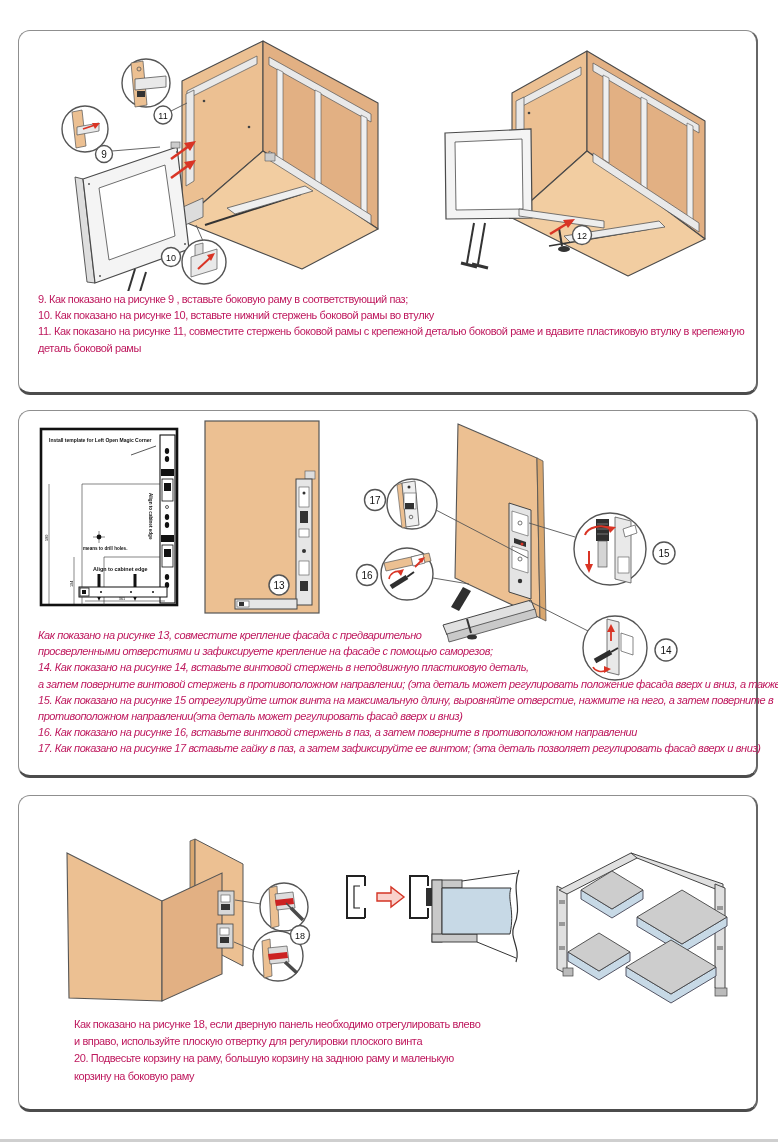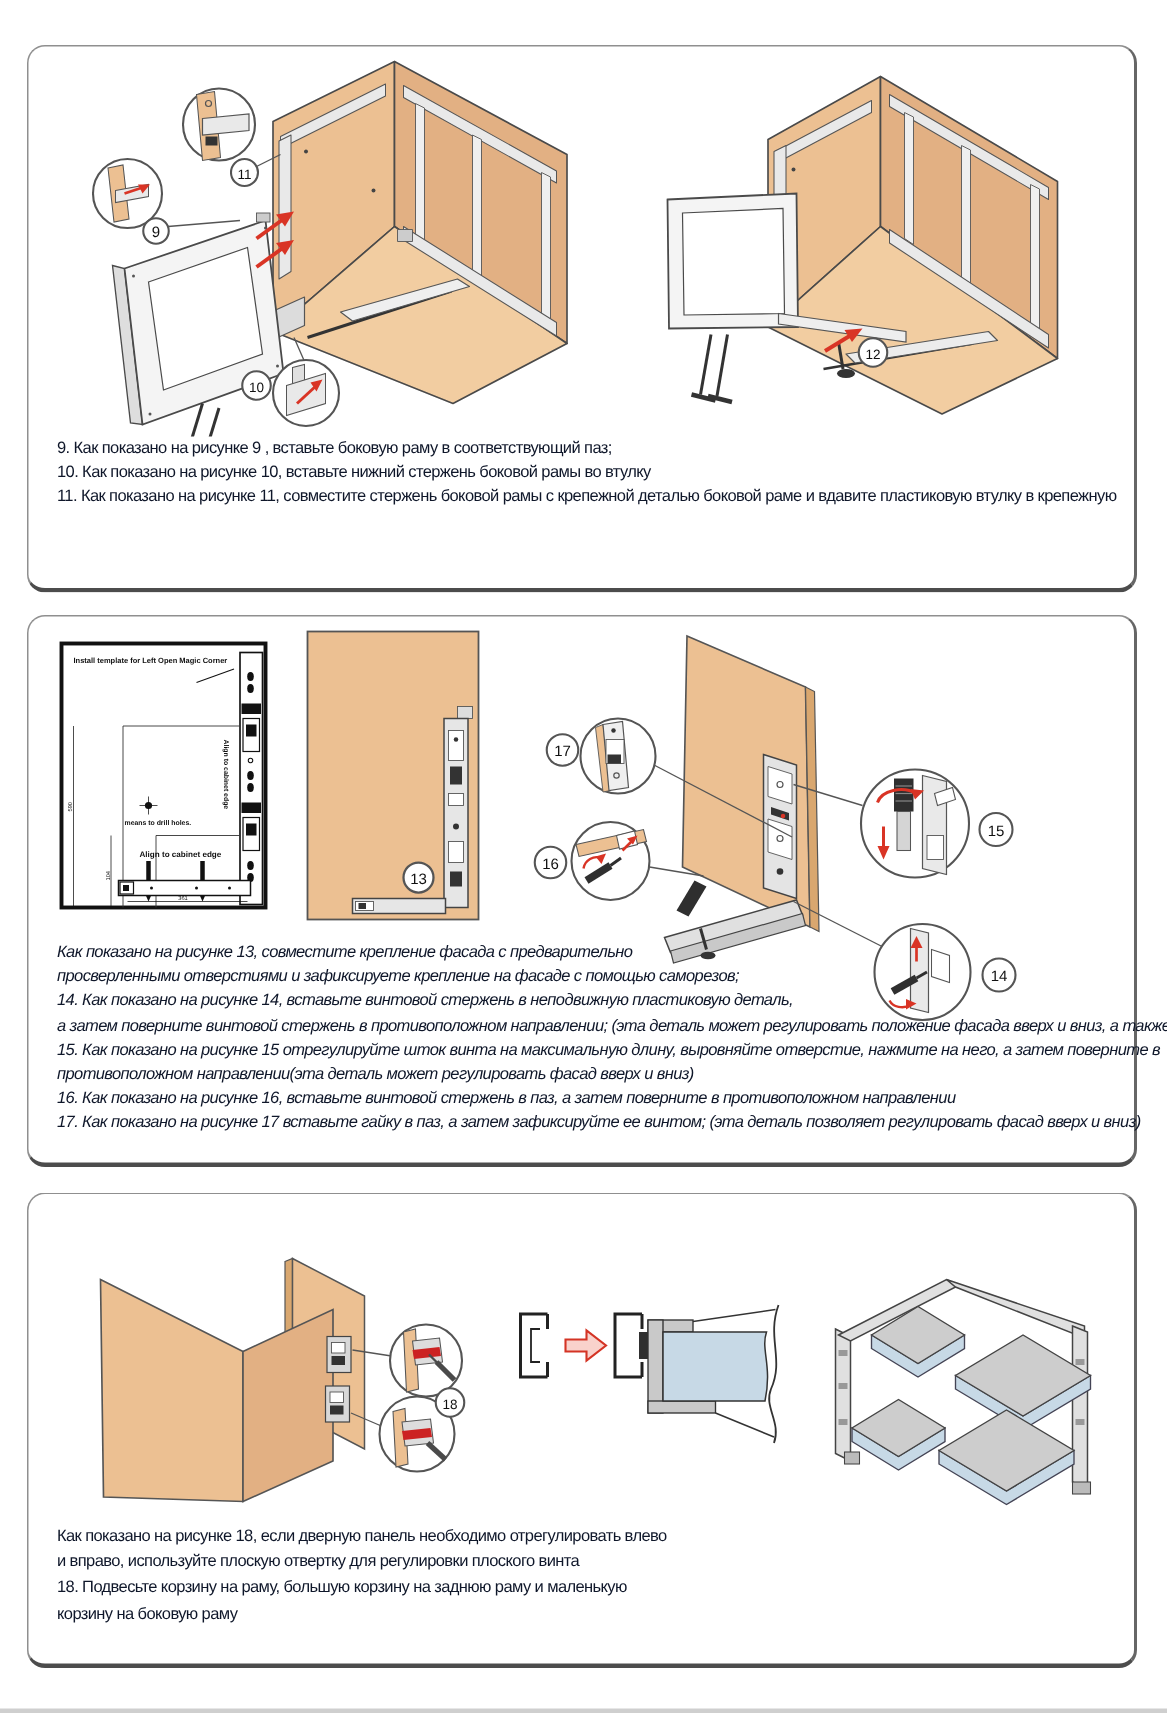"9. Как показано на рисунке" .instr { color: #0f172a -> #be185d }
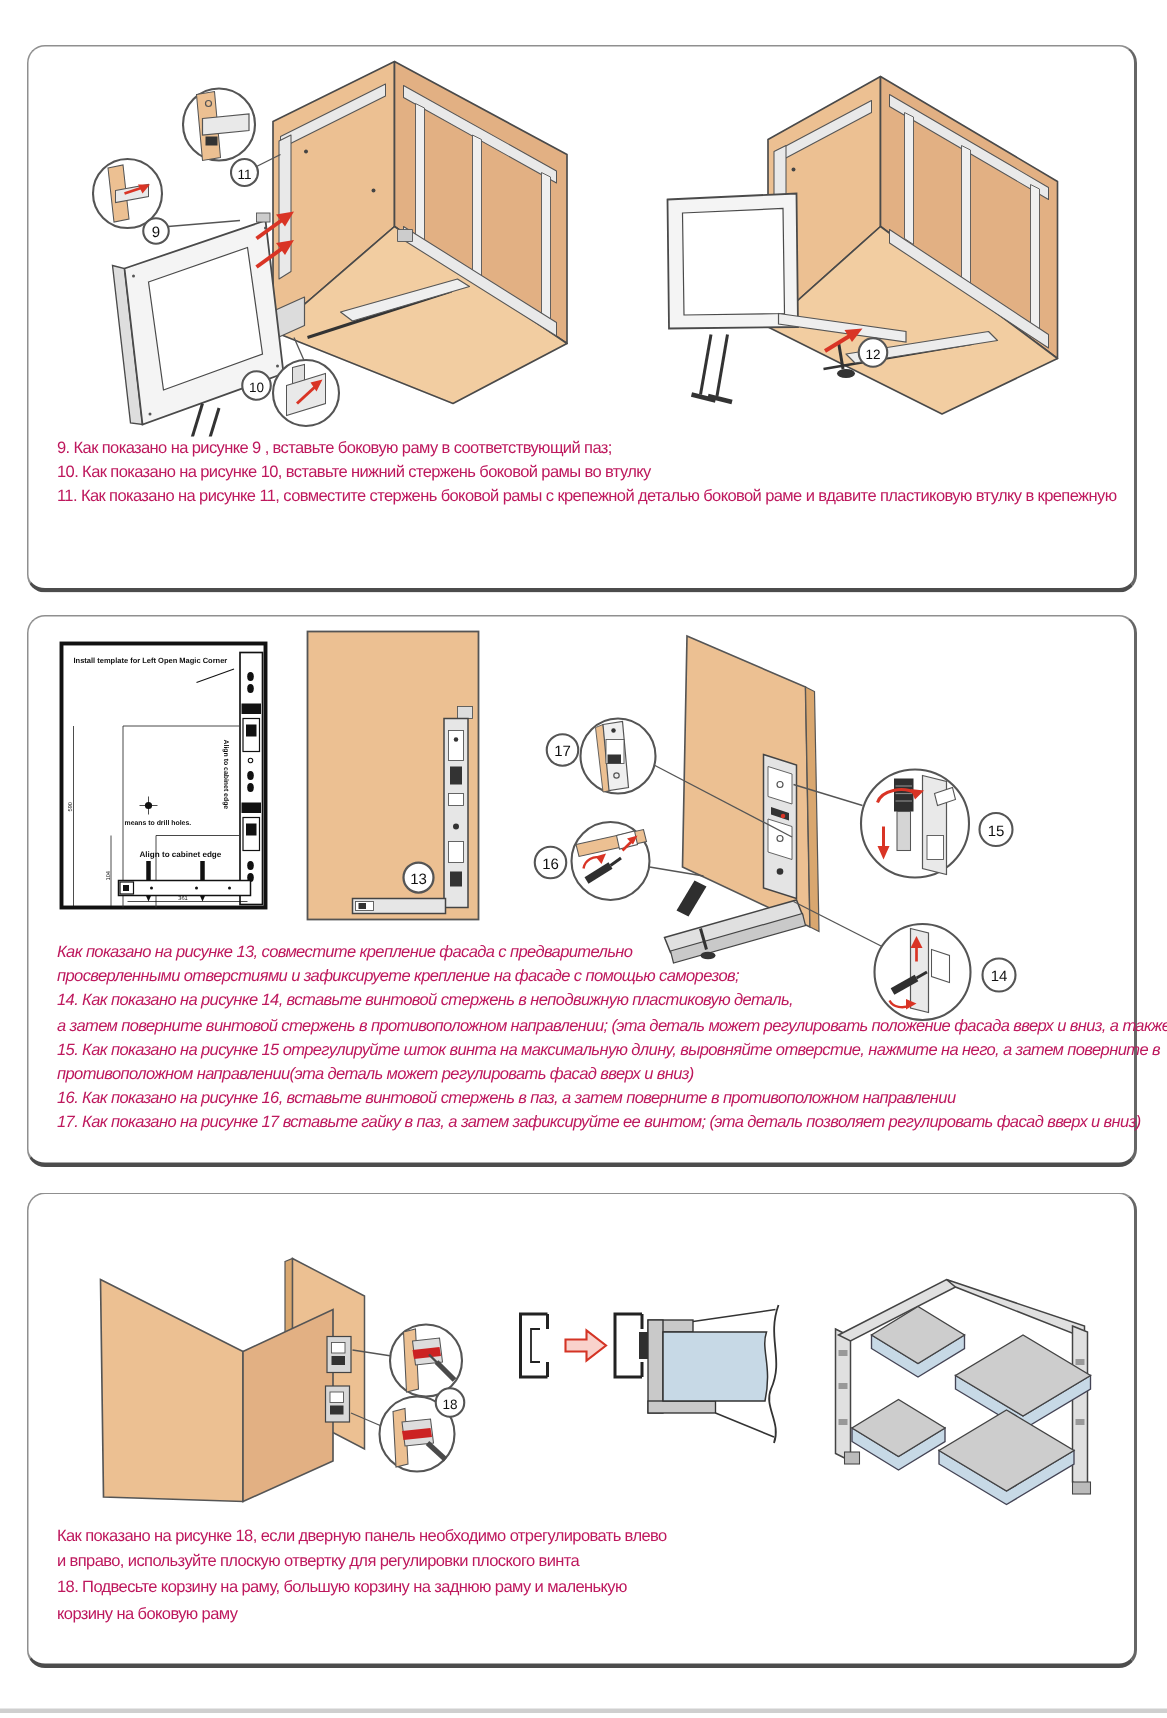"деталь боковой рамы" div.line { html: none -> <div>деталь боковой рамы</div> }
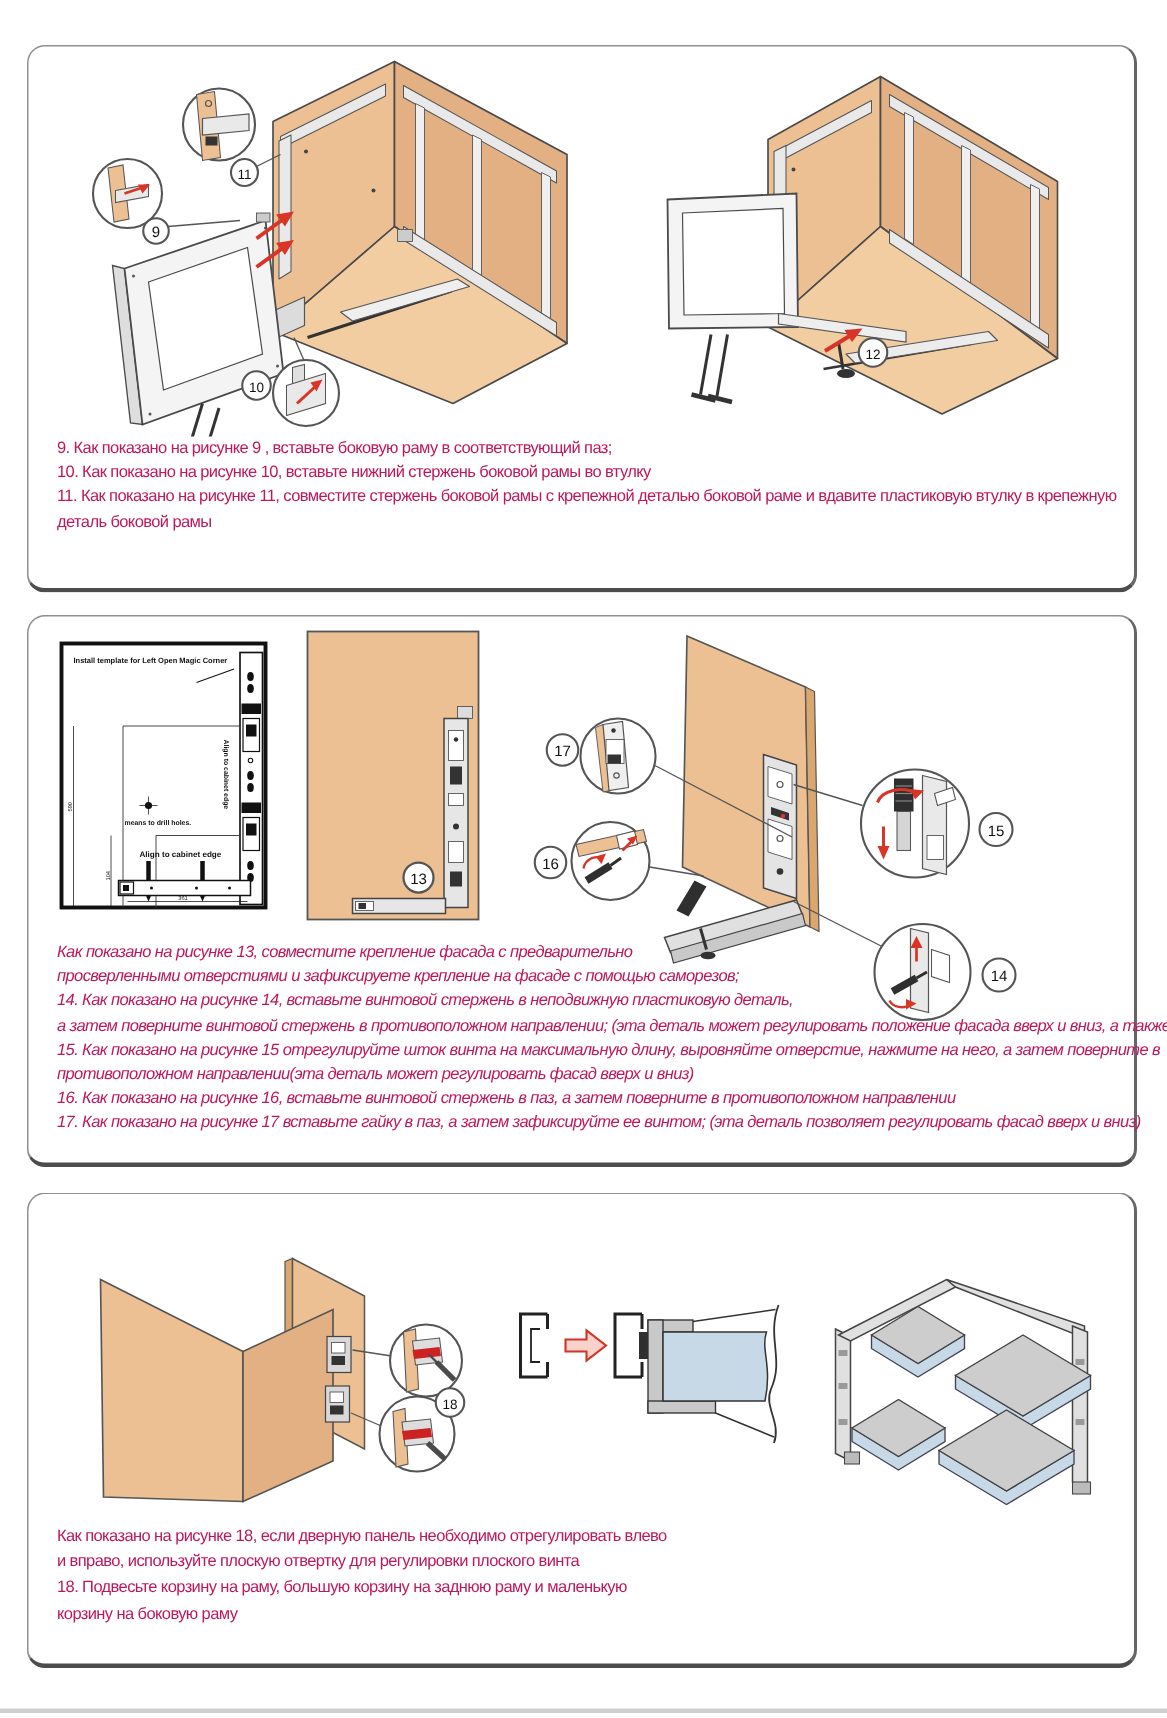"Как показано на рисунке 18," div.instr { margin-left: none -> 36px }
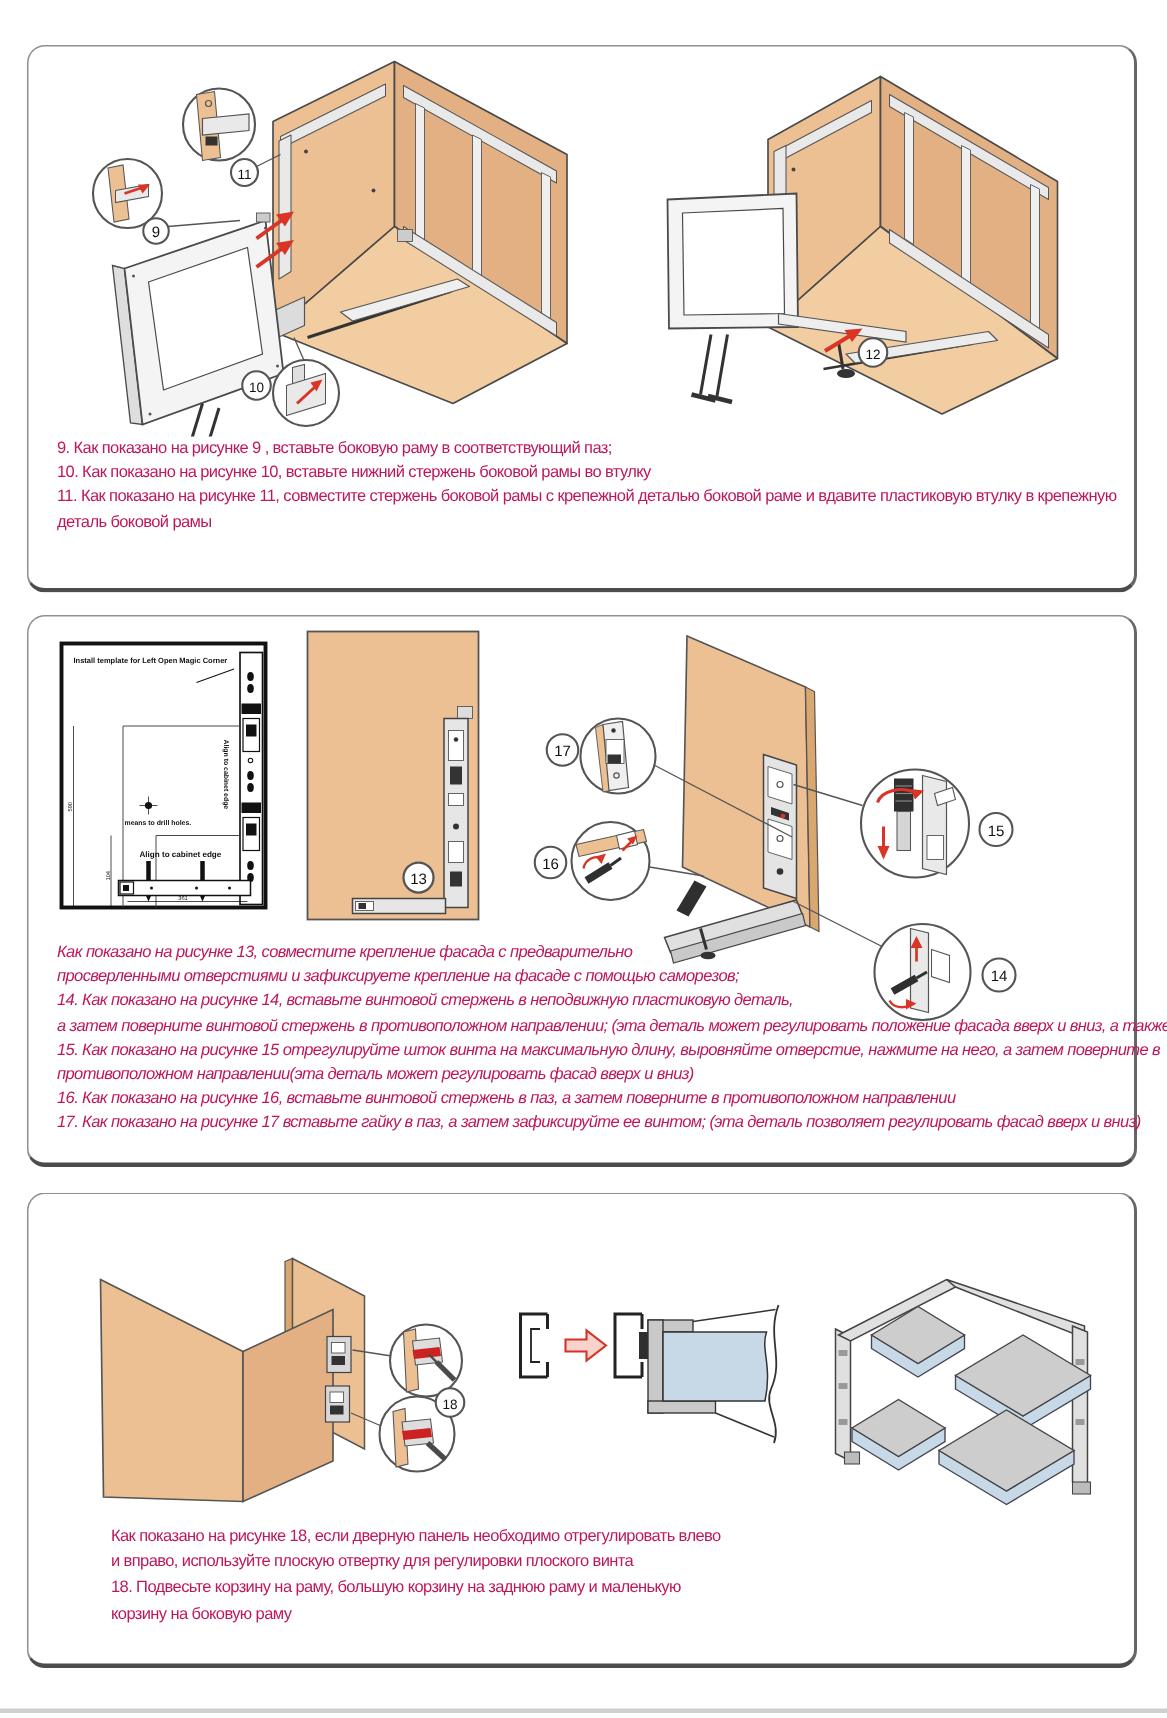"18. Подвесьте корзину на раму," div.line { text: 18 -> 20 }
